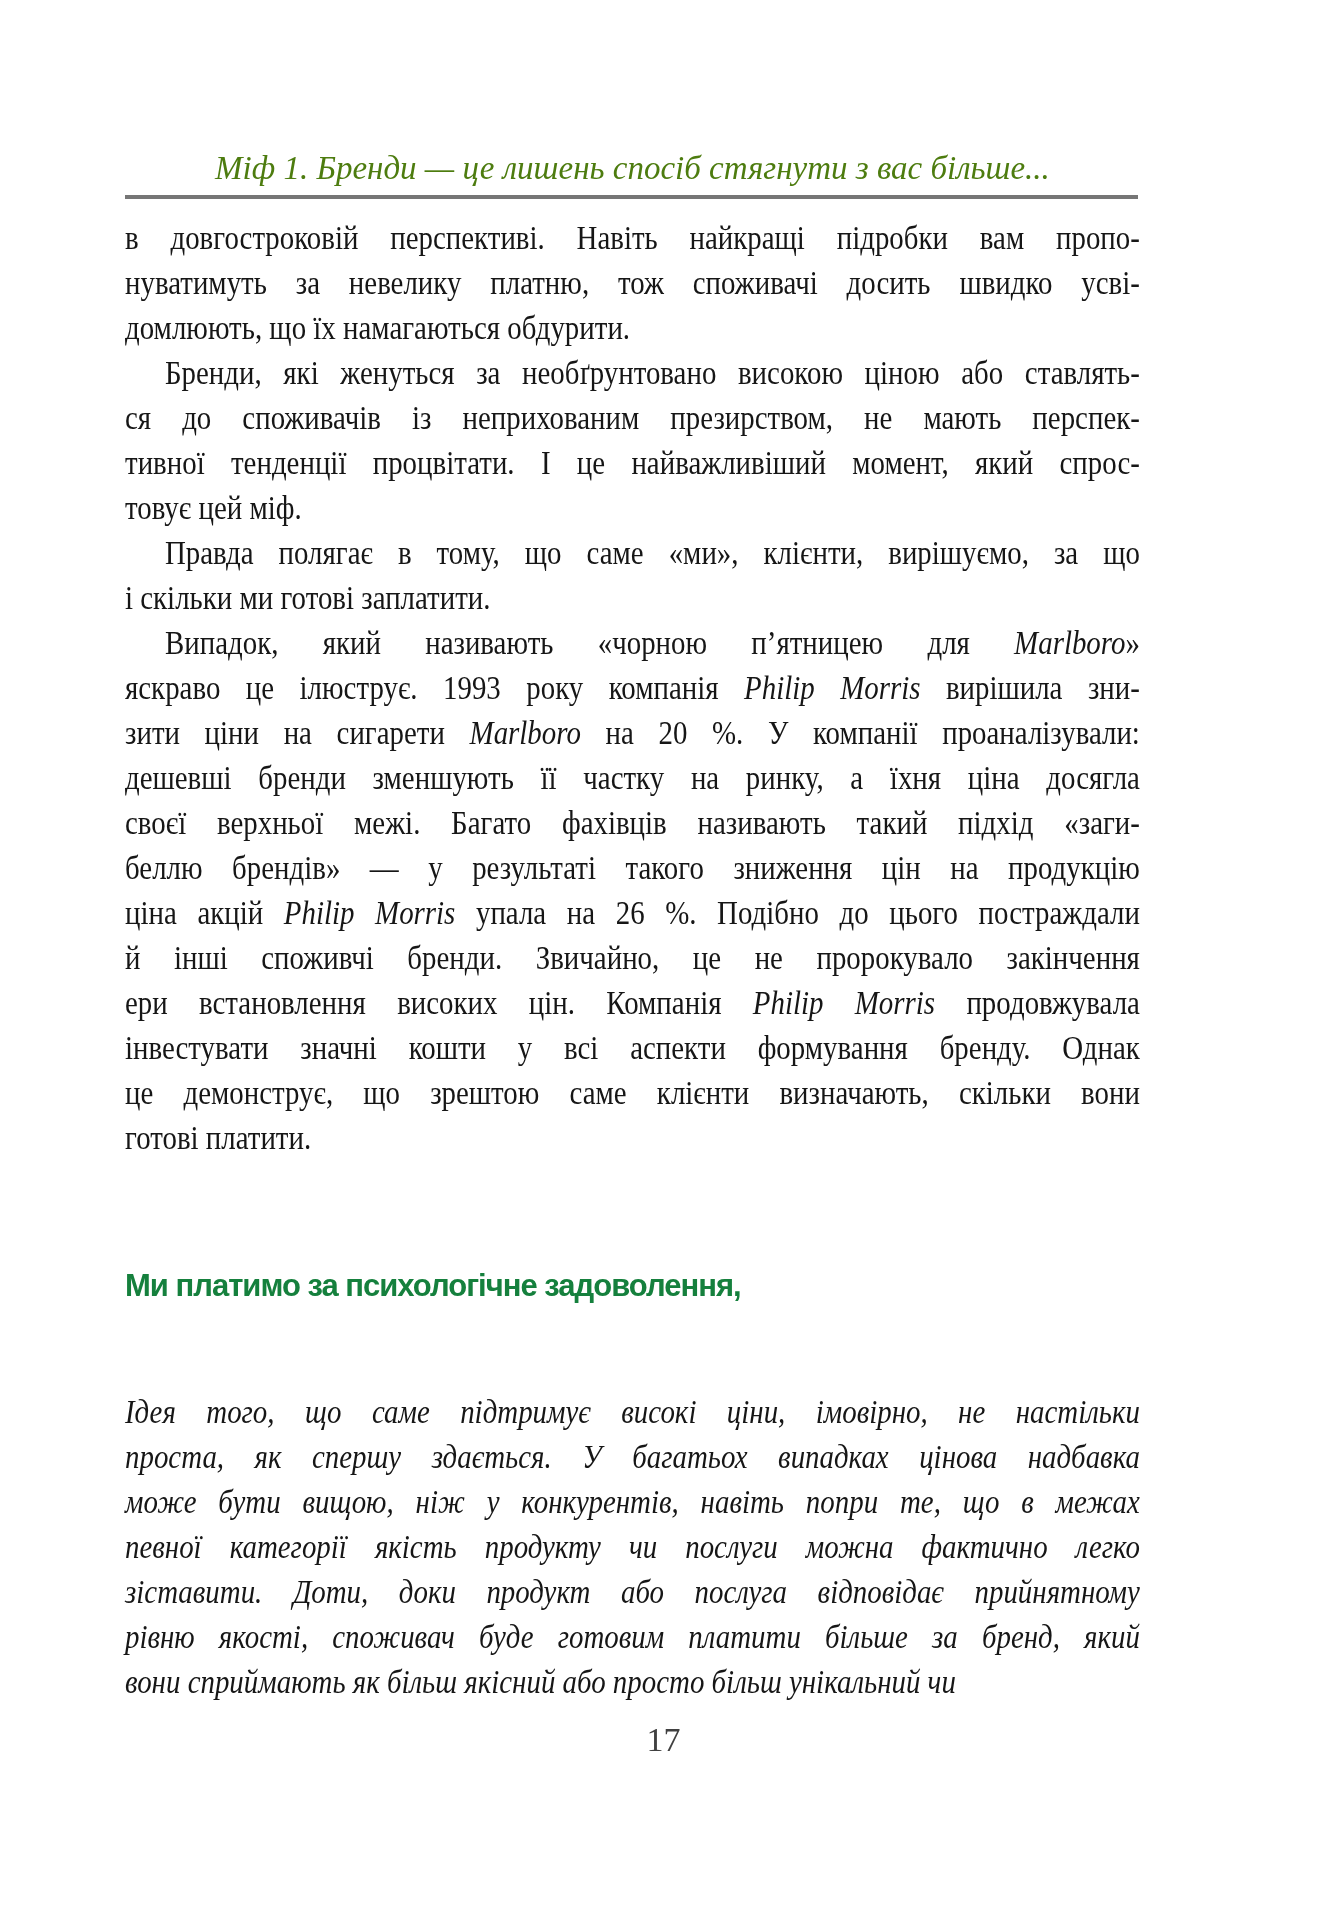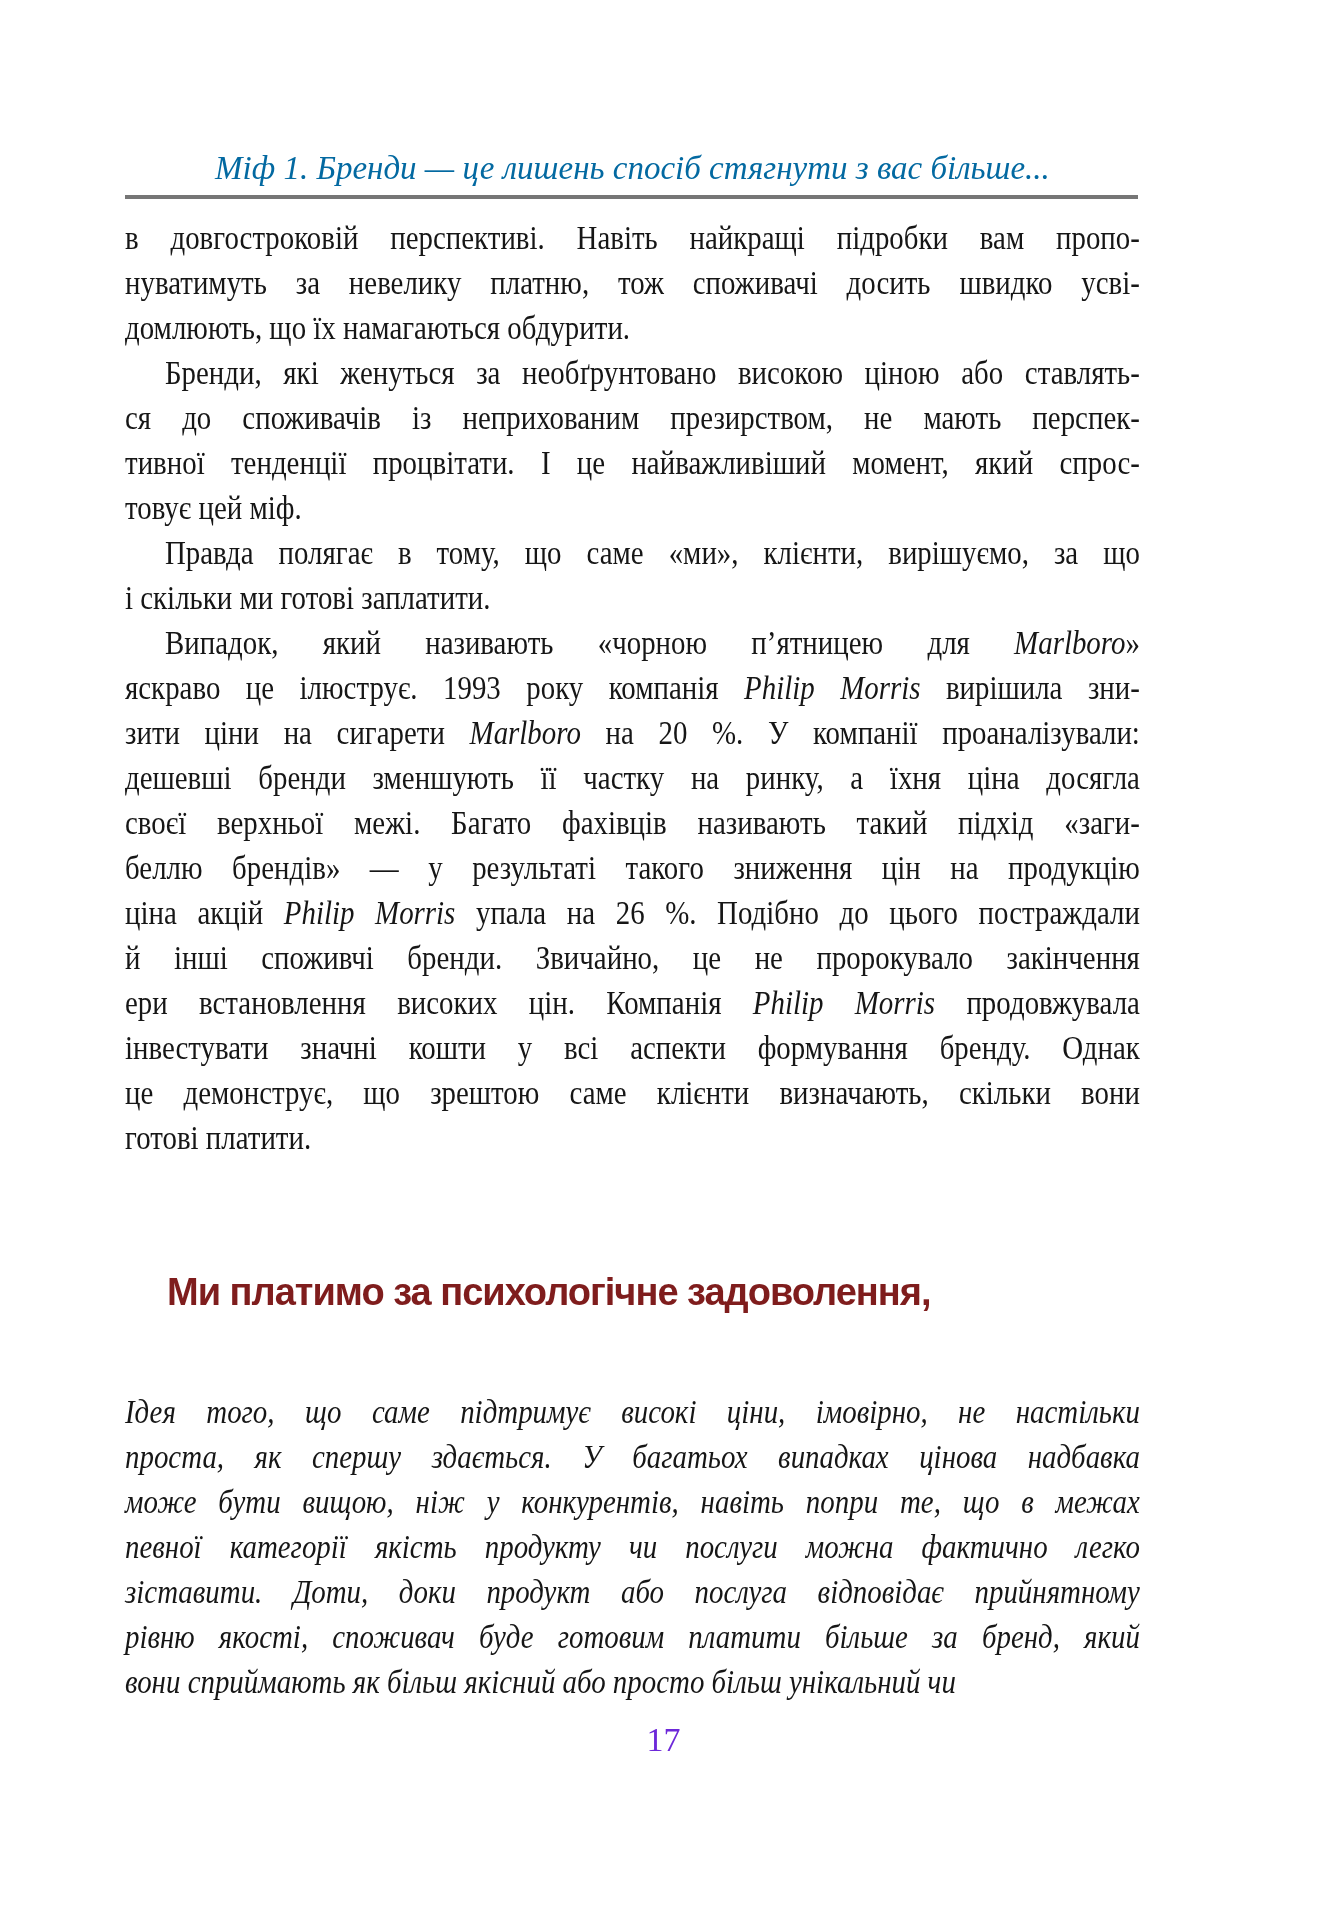"Міф 1. Бренди — це" .running-header { color: #0369a1 -> #4d7c0f }
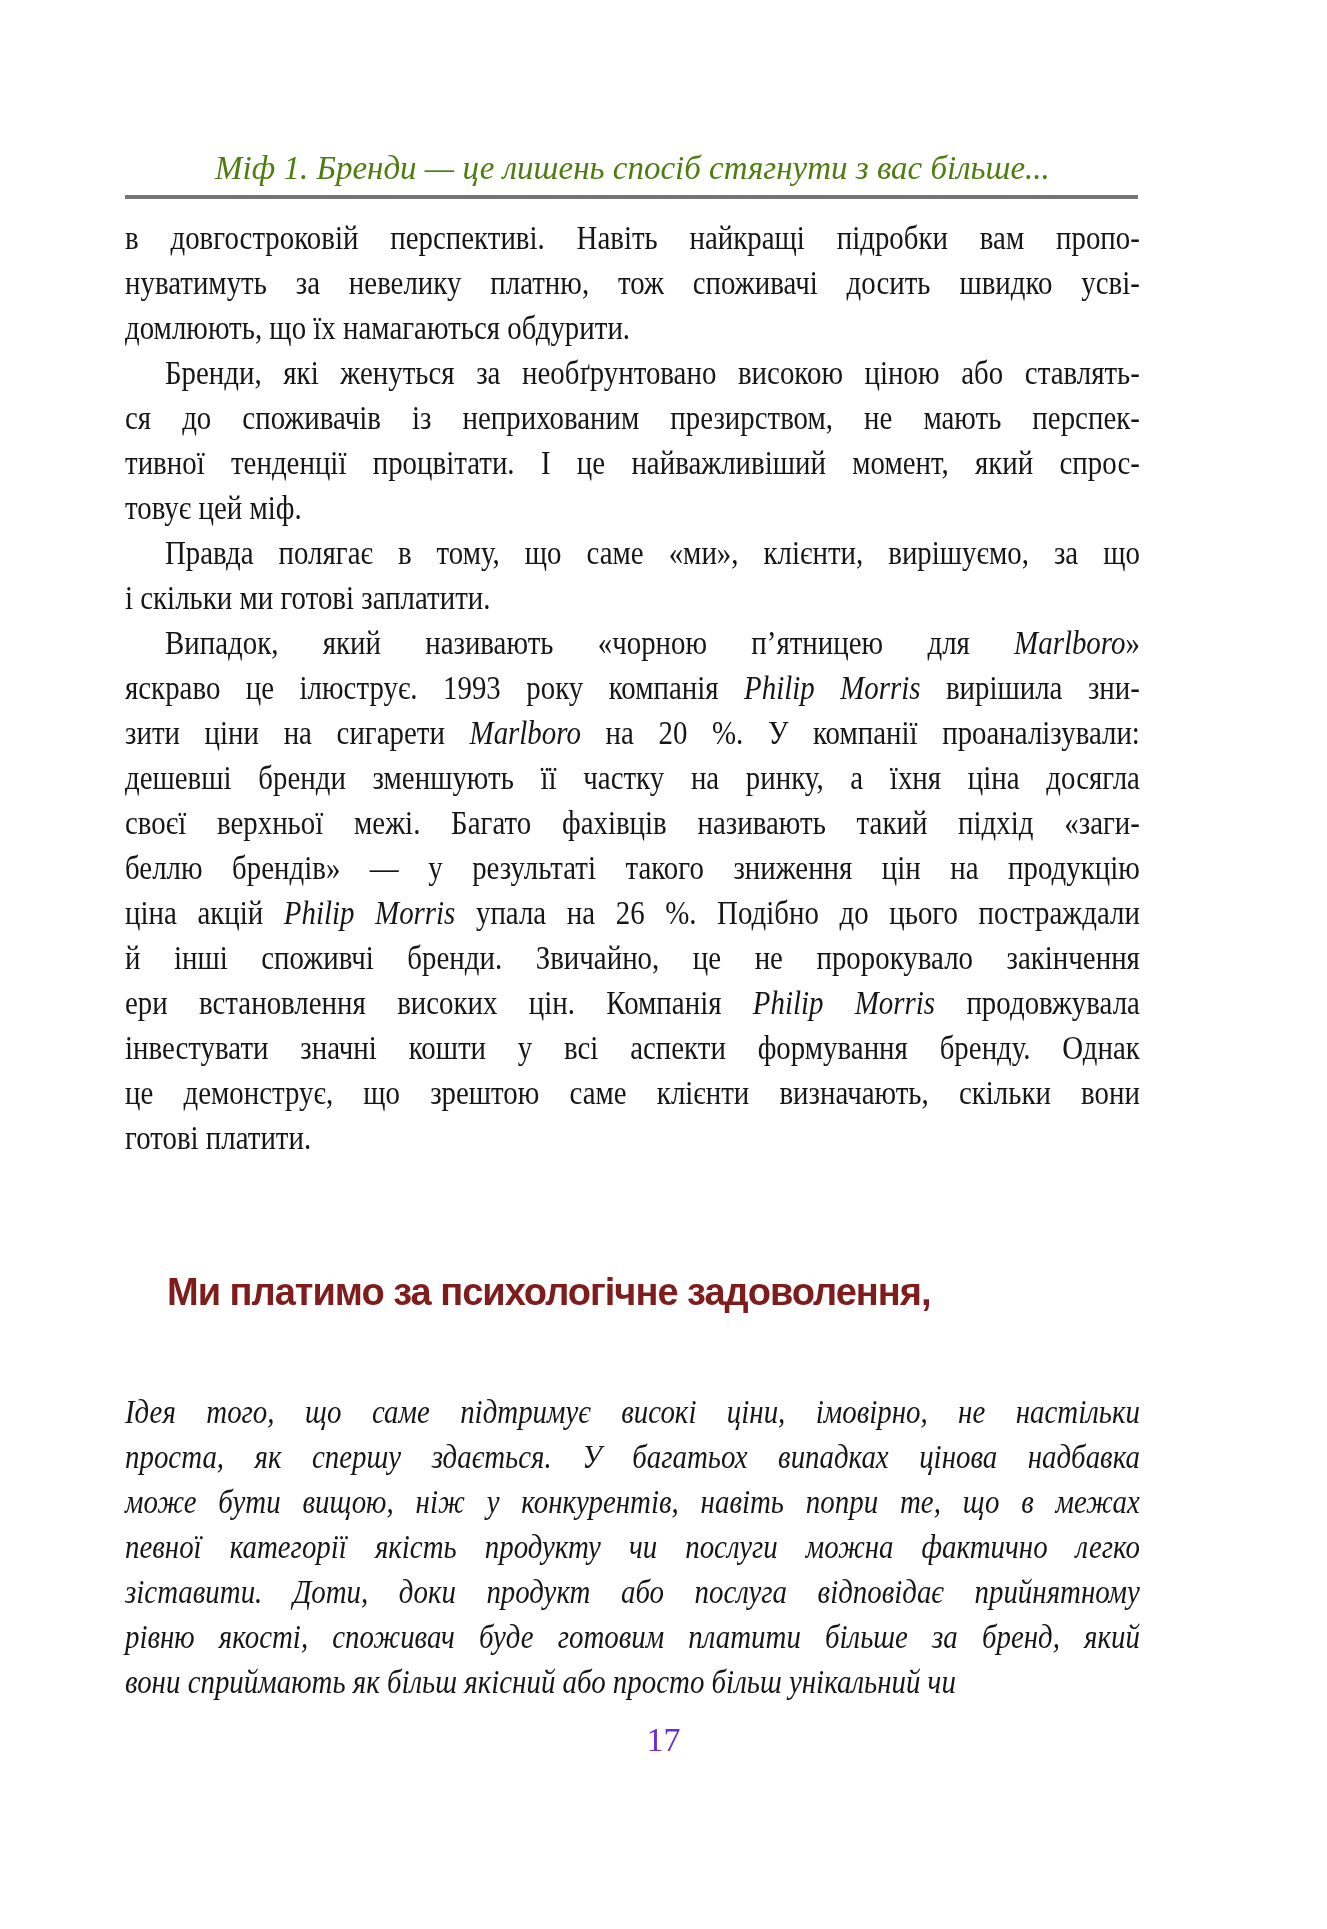"Ми платимо за психологічне задоволення," .section-heading { color: #7f1d1d -> #15803d; font-size: 38px -> 31px; margin-left: 42px -> none }
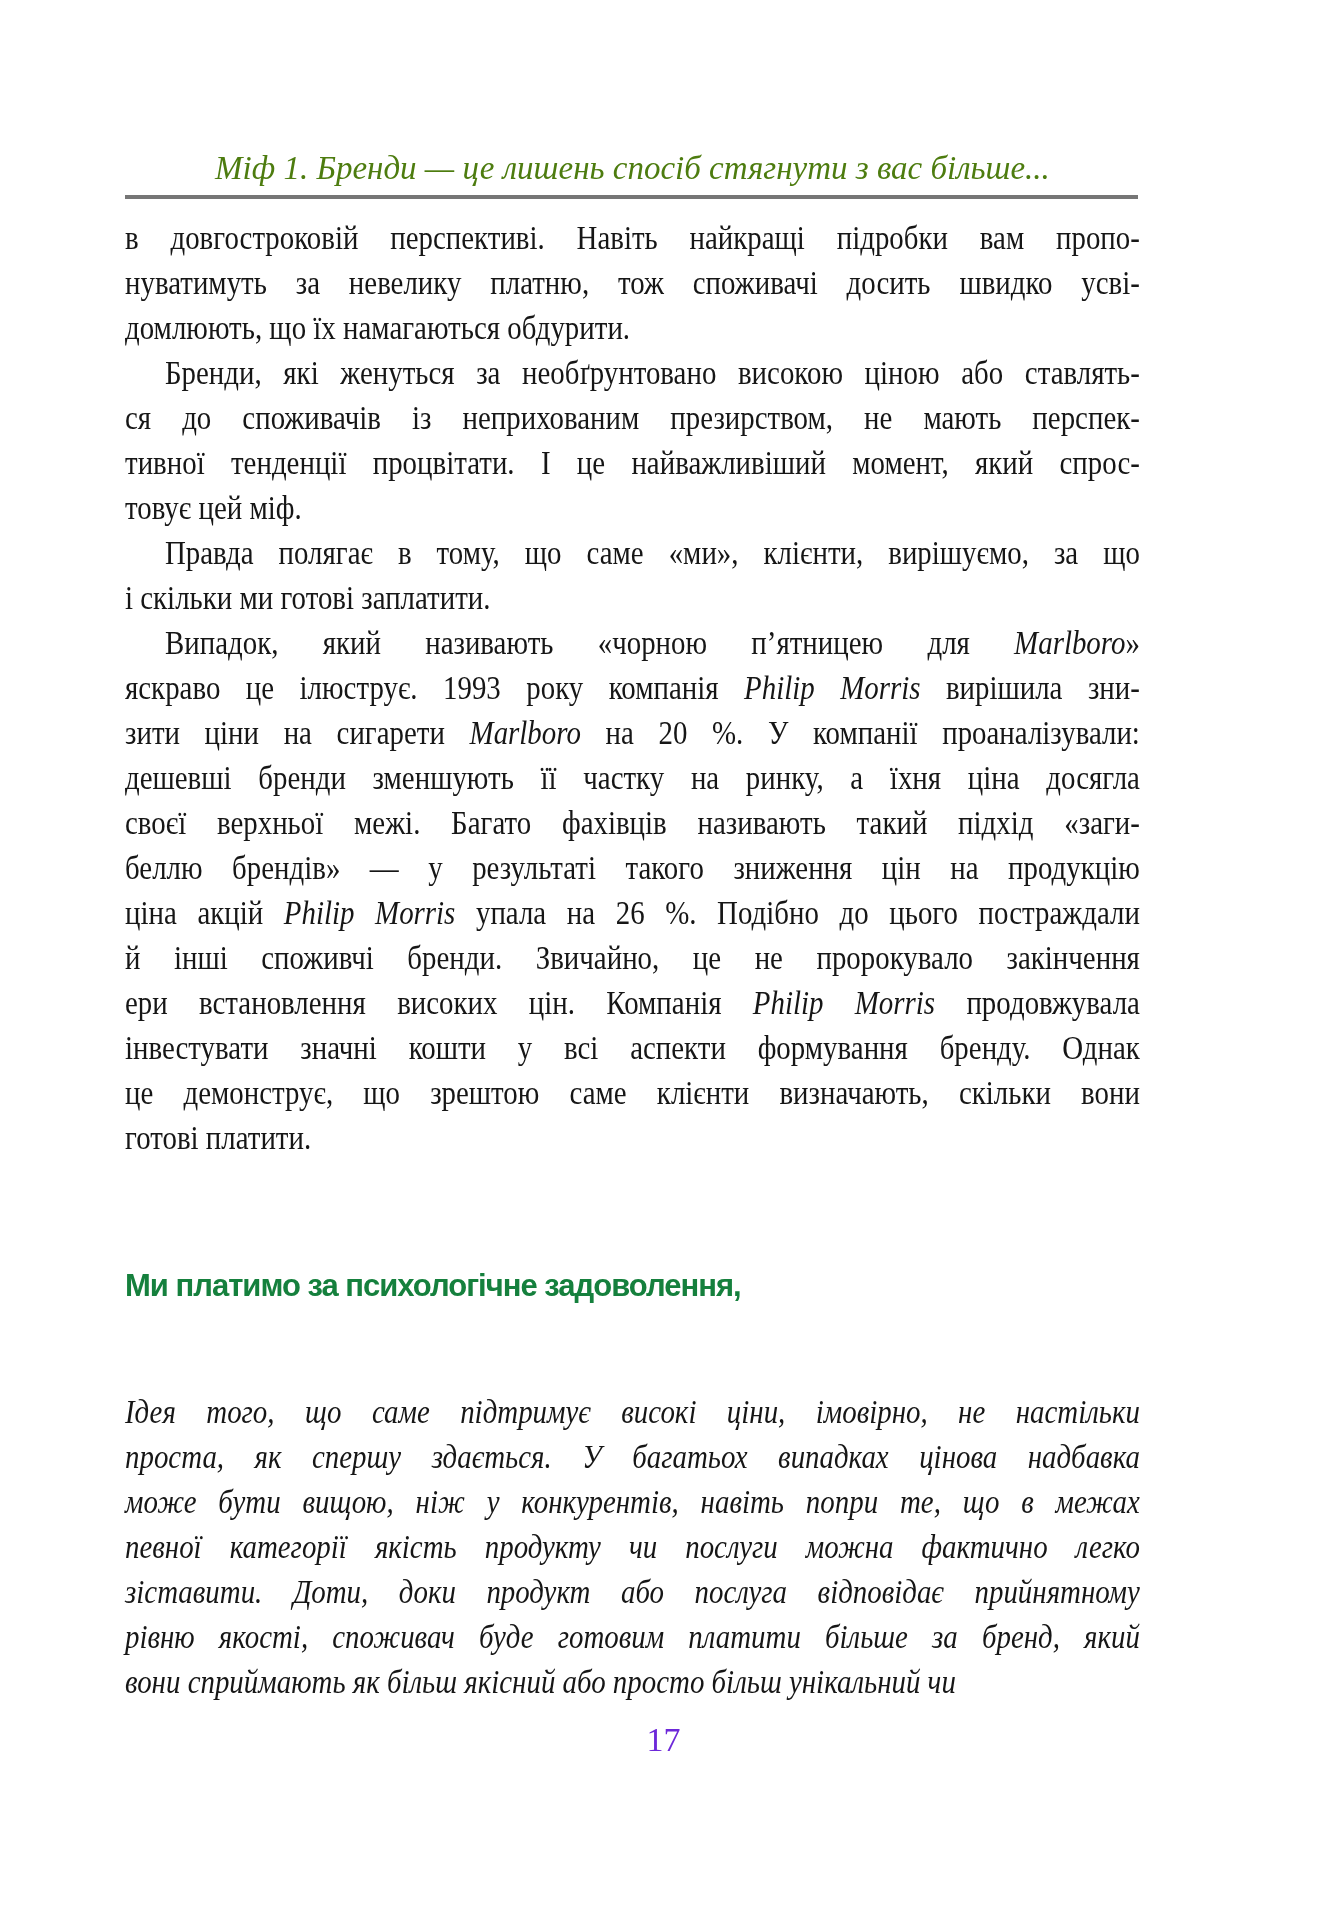"17" .page-number { color: #6d28d9 -> #404040 }
